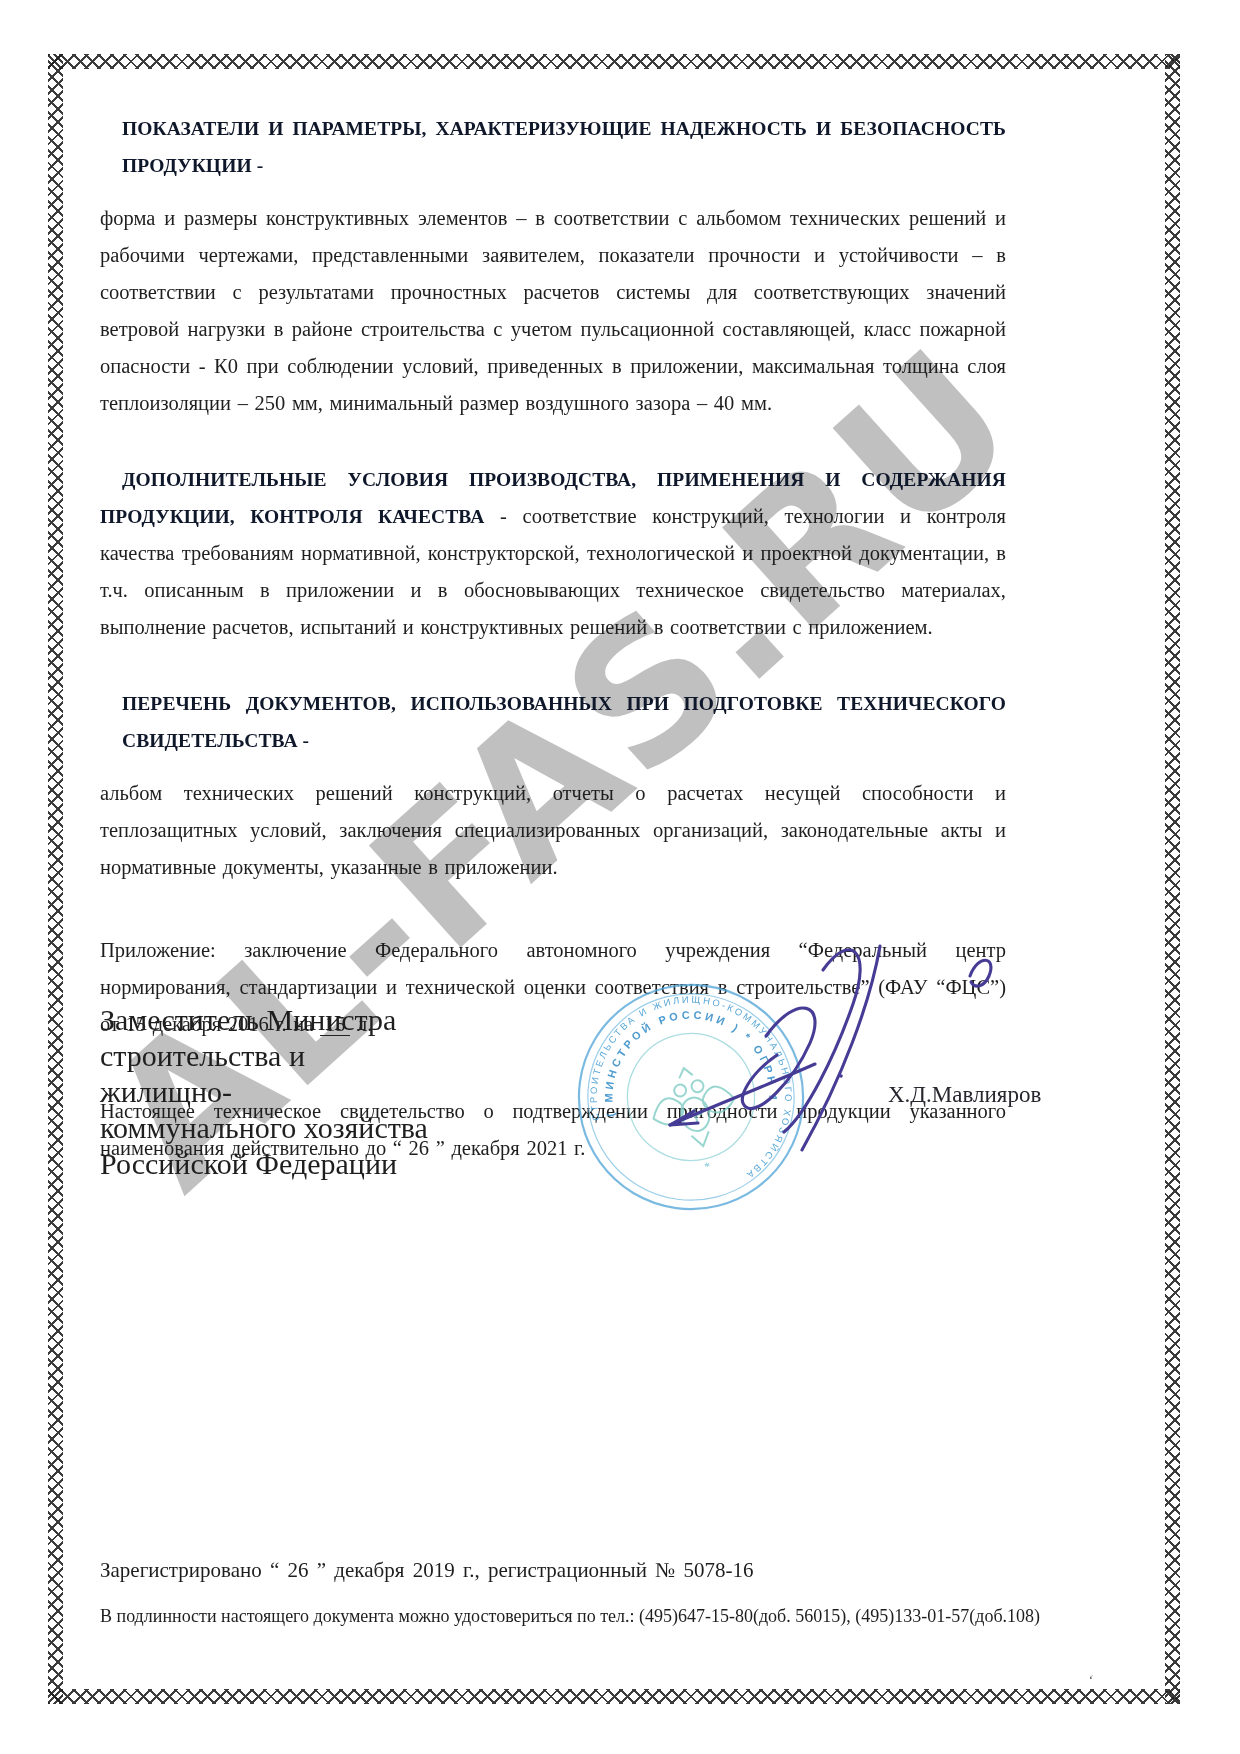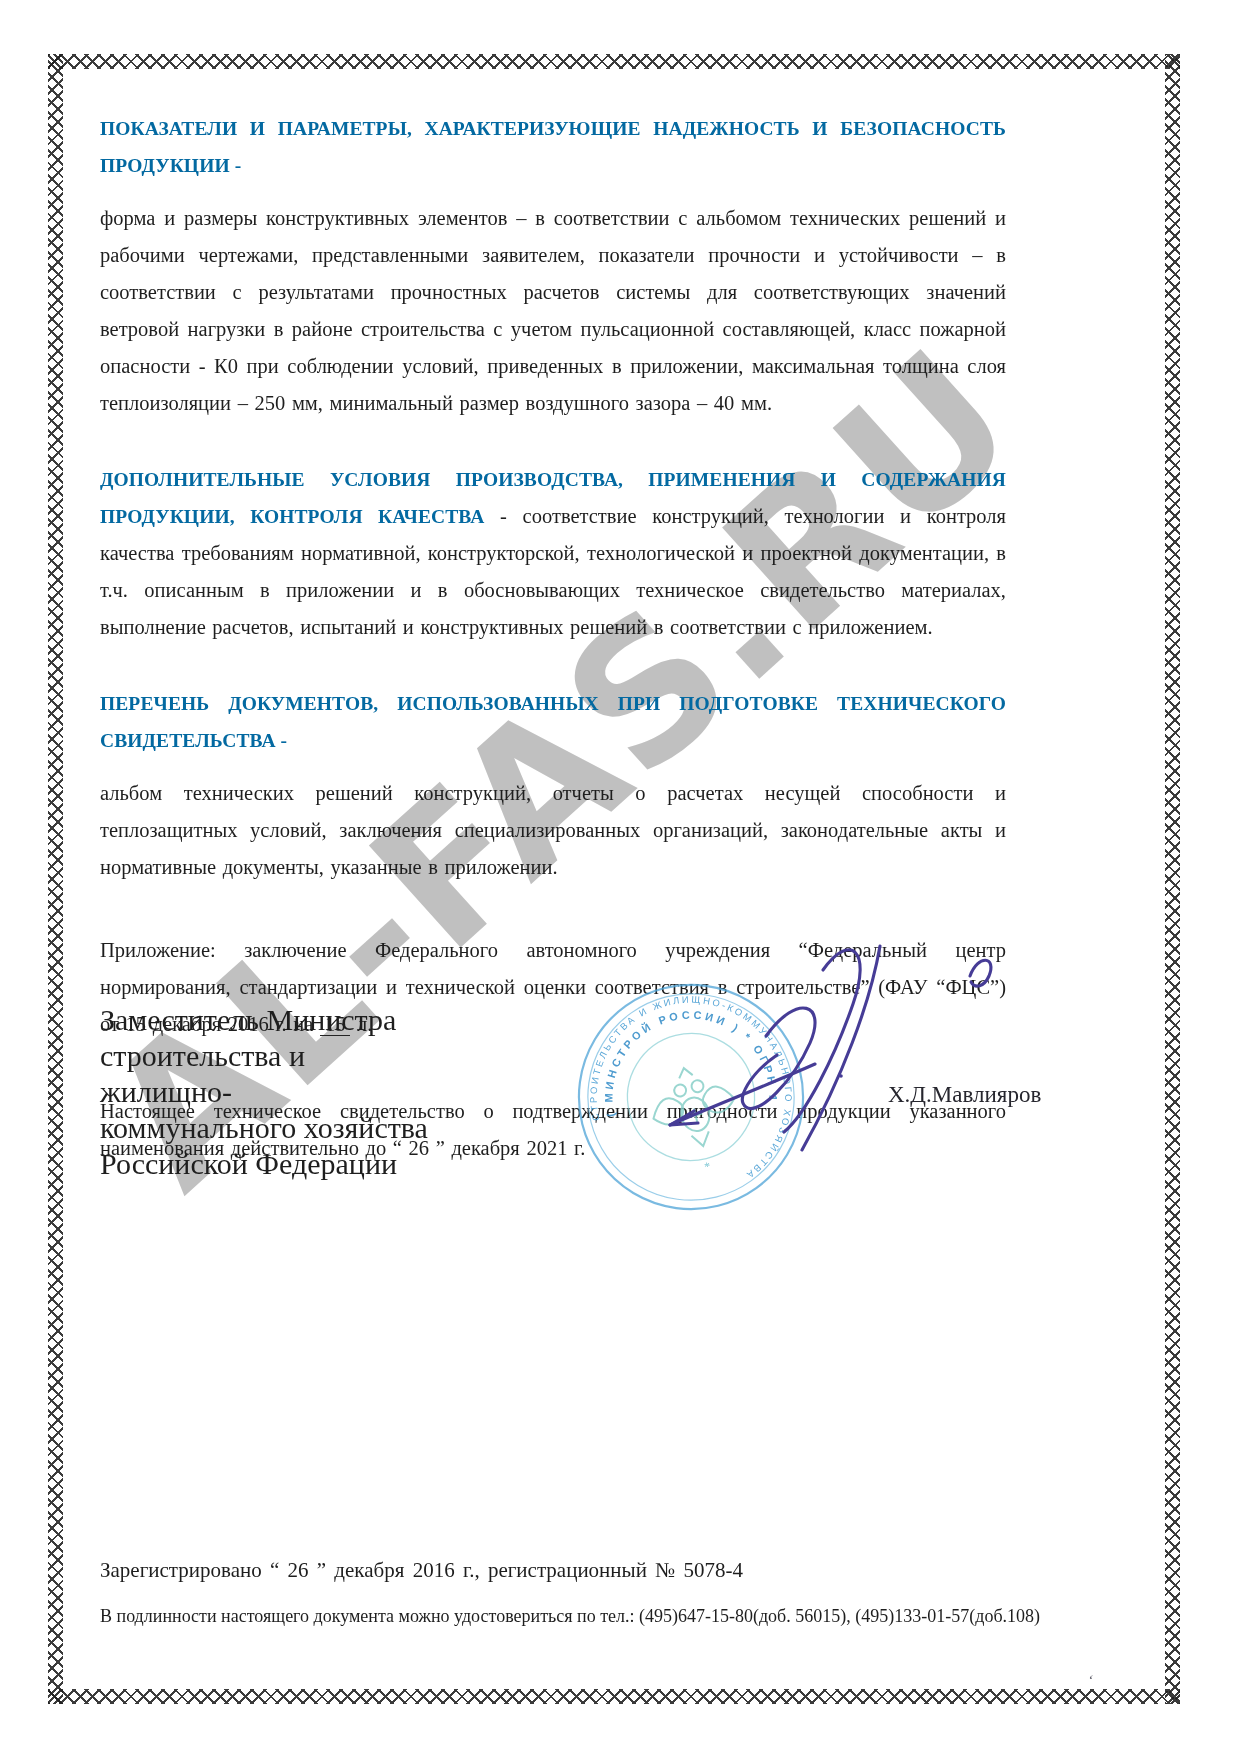"ПОКАЗАТЕЛИ И ПАРАМЕТРЫ, ХАРАКТЕРИЗУЮЩИЕ" .sec-heading { color: #0369a1 -> #0f172a; margin-left: none -> 22px }
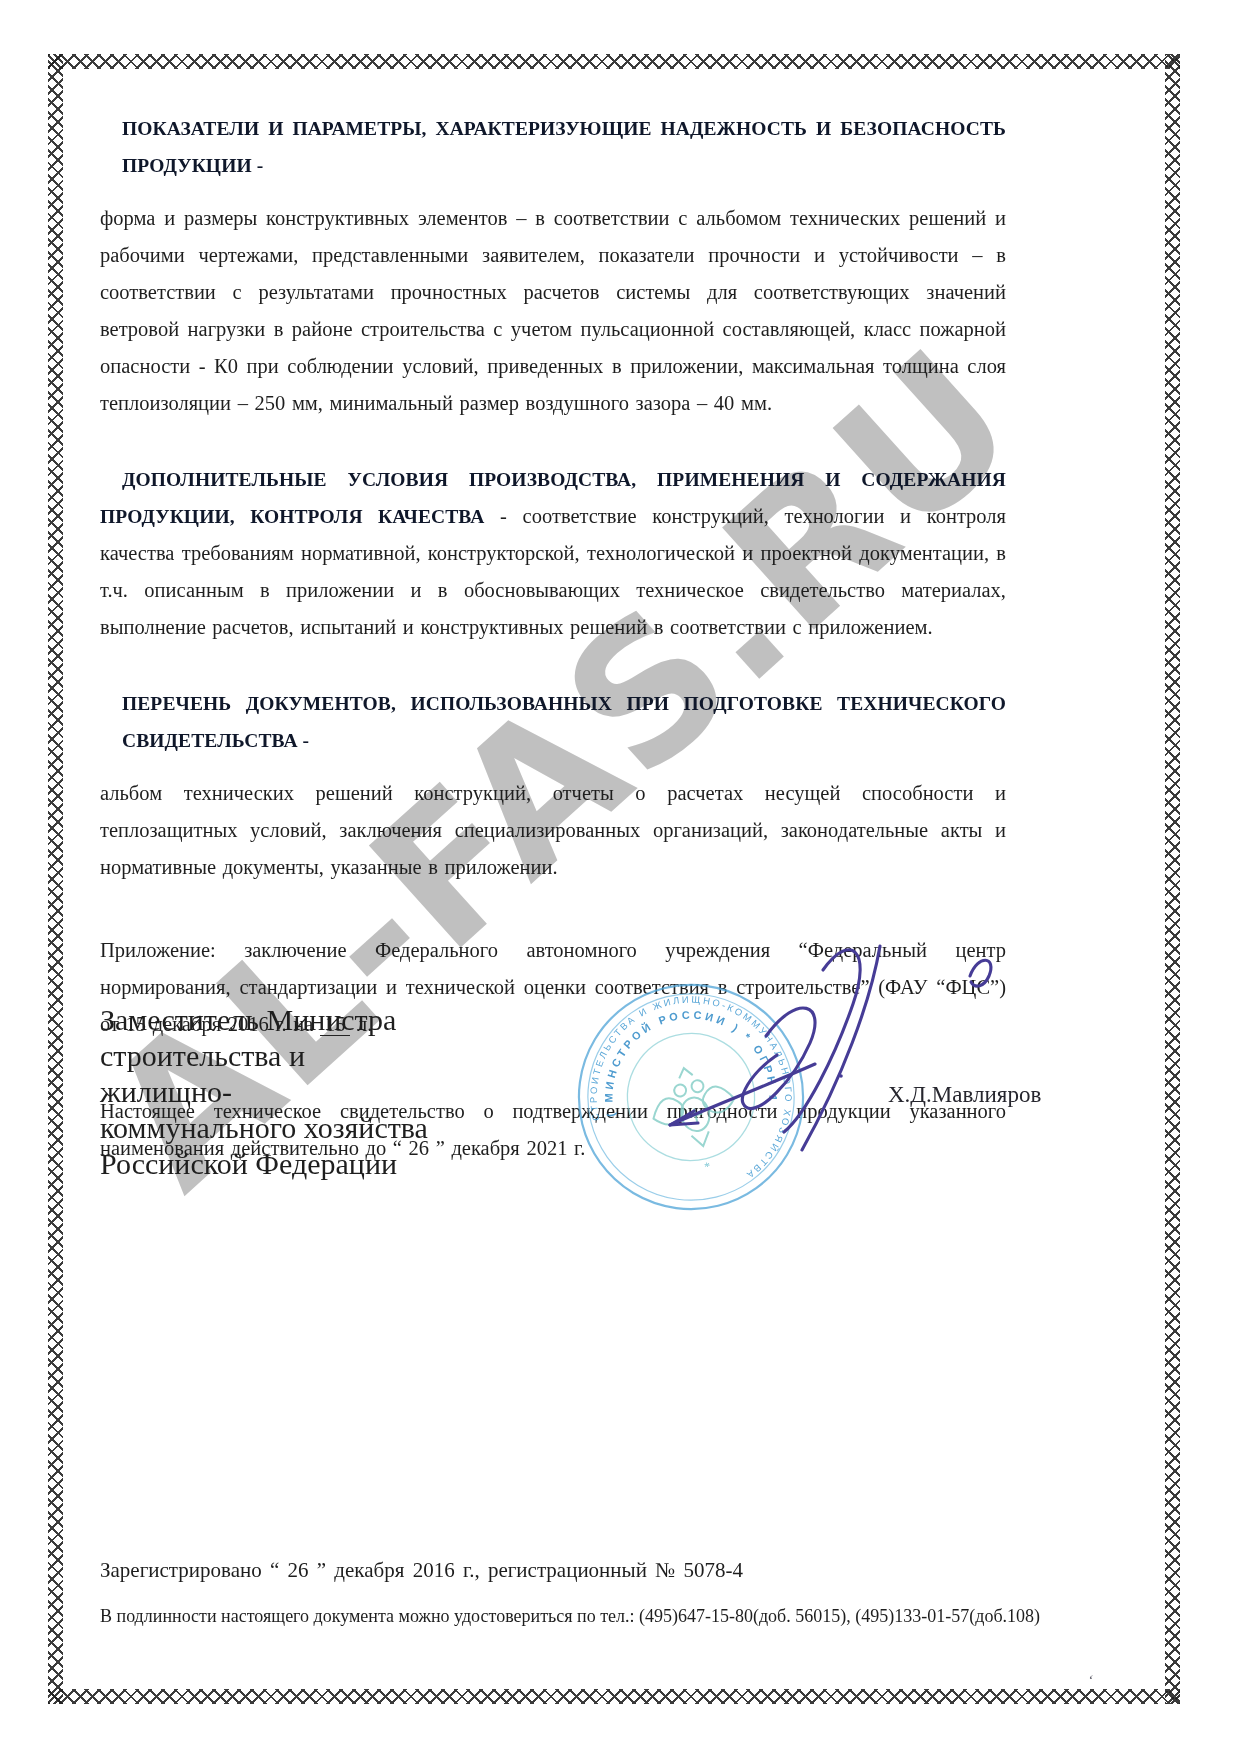"Зарегистрировано “ 26 ” декабря" div.footer-registered { text: 2016 г.,   регистрационный   №  5078-4 -> 2019 г.,   регистрационный   №  5078-16 }
